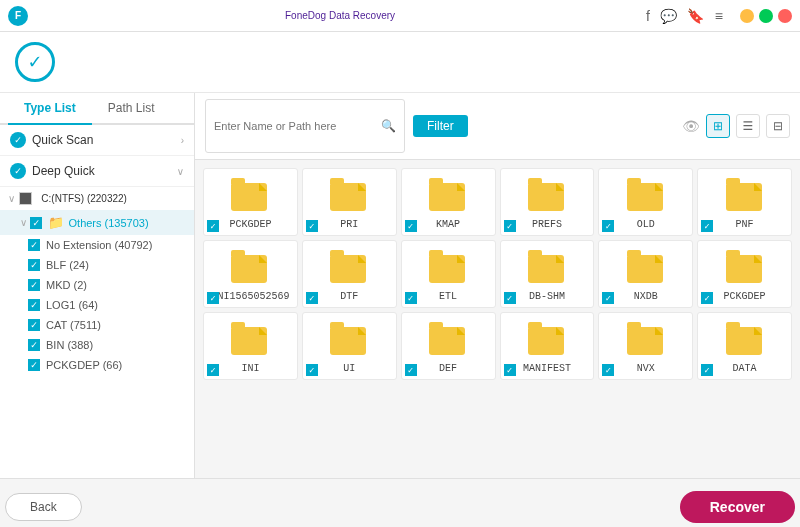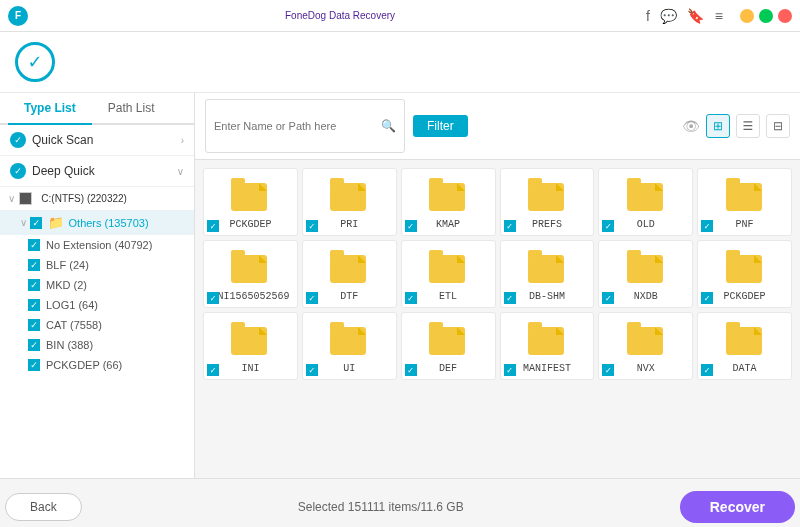"CAT (7558)" span { text: 7558 -> 7511 }
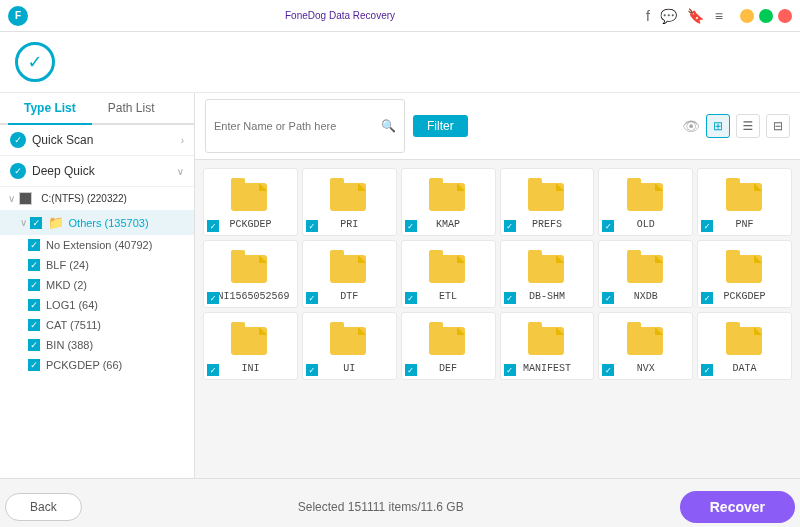"Selected 151111 items/11.6 GB" span.selected-info { html: <span>Selected 151111 items/11.6 GB</span> -> none }
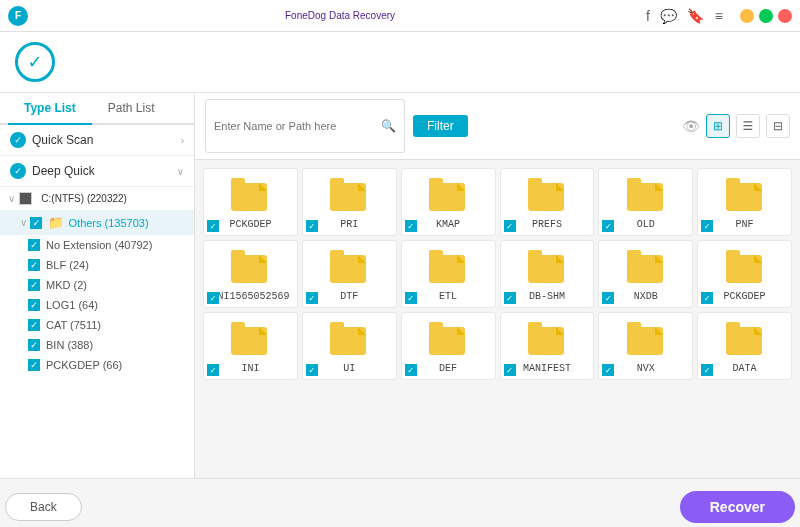"Recover" .recover-btn { background: #8b5cf6 -> #be185d }
